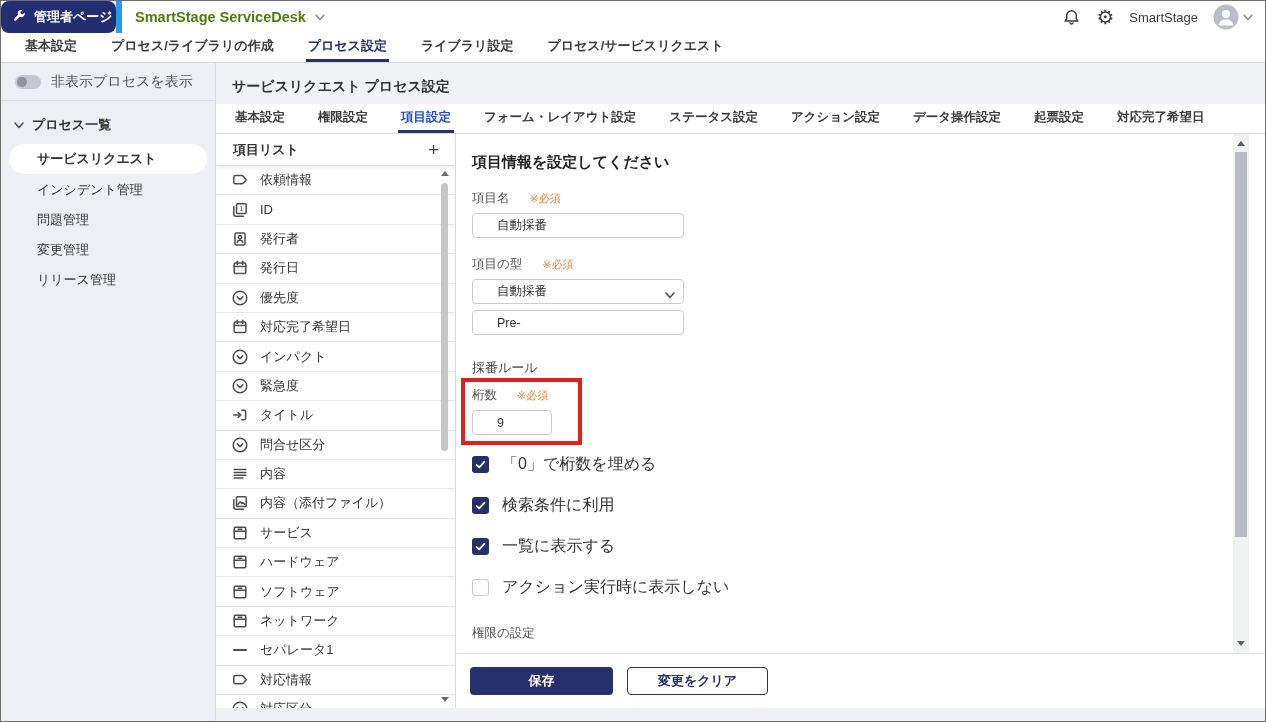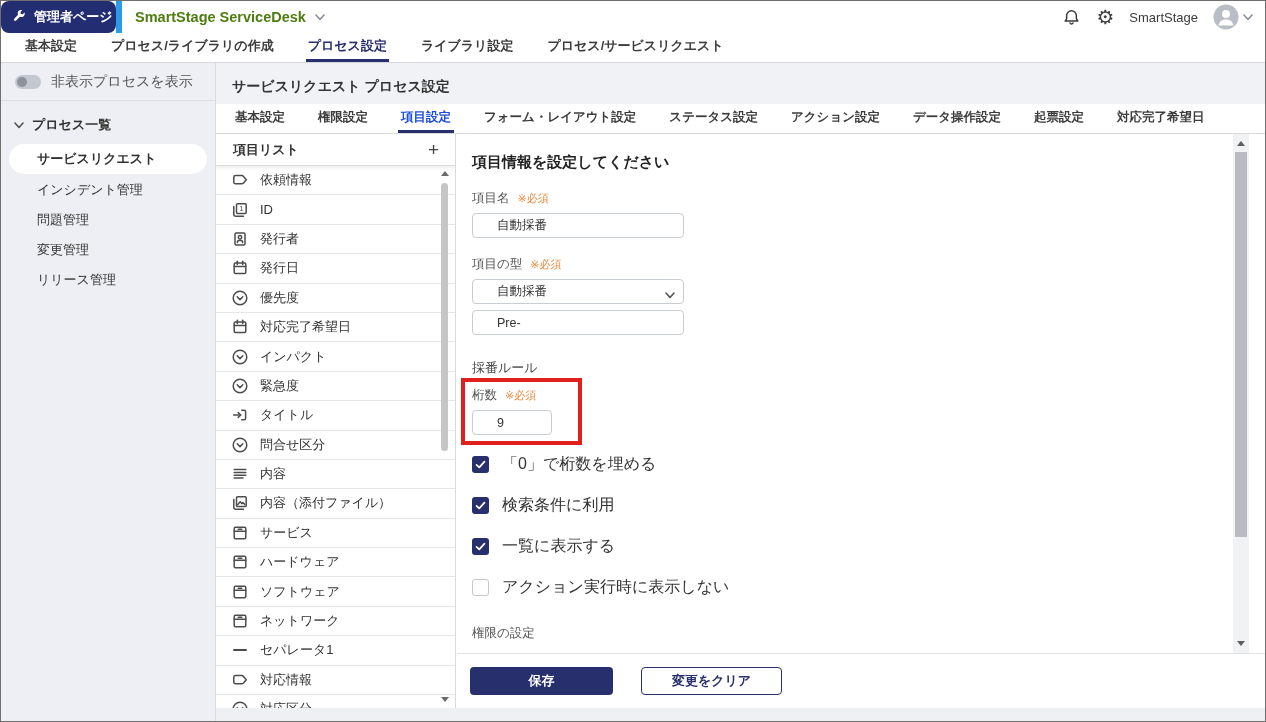"項目名" .f-label { gap: 8px -> 20px }
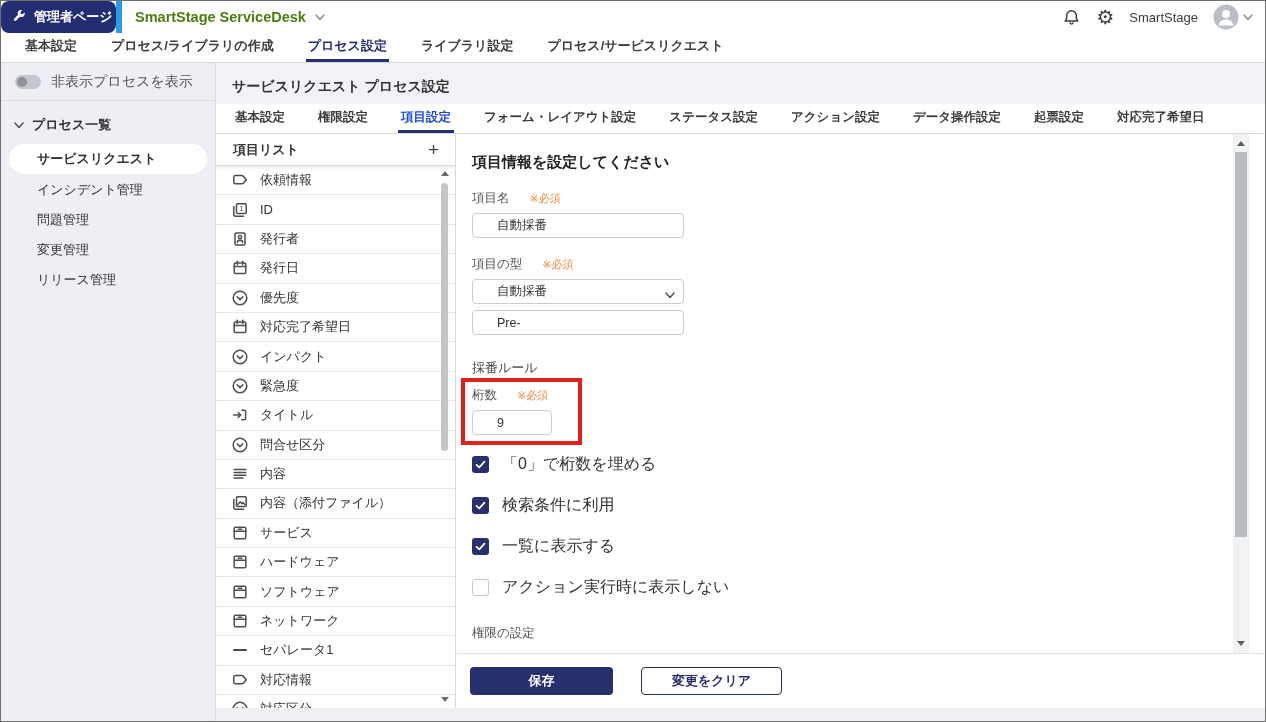"保存" .footer { gap: 28px -> 14px }
